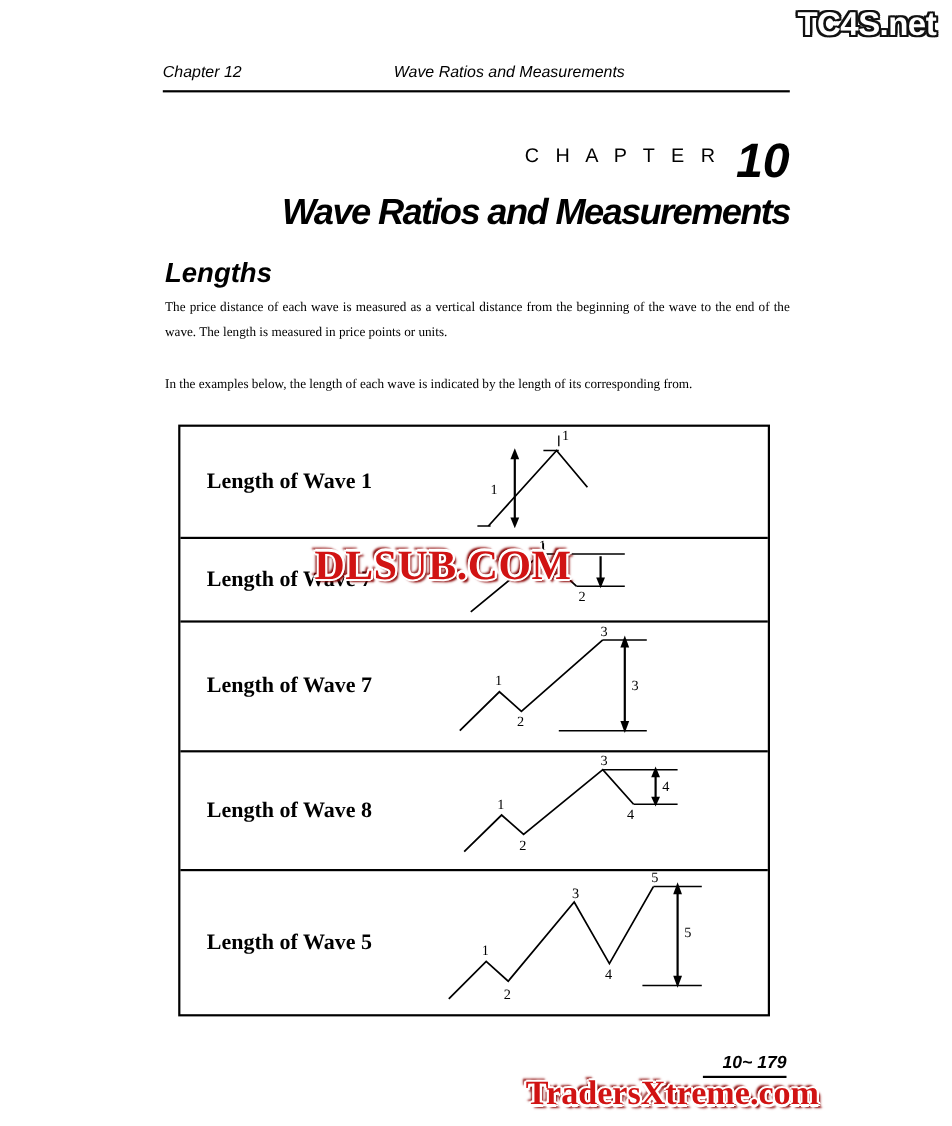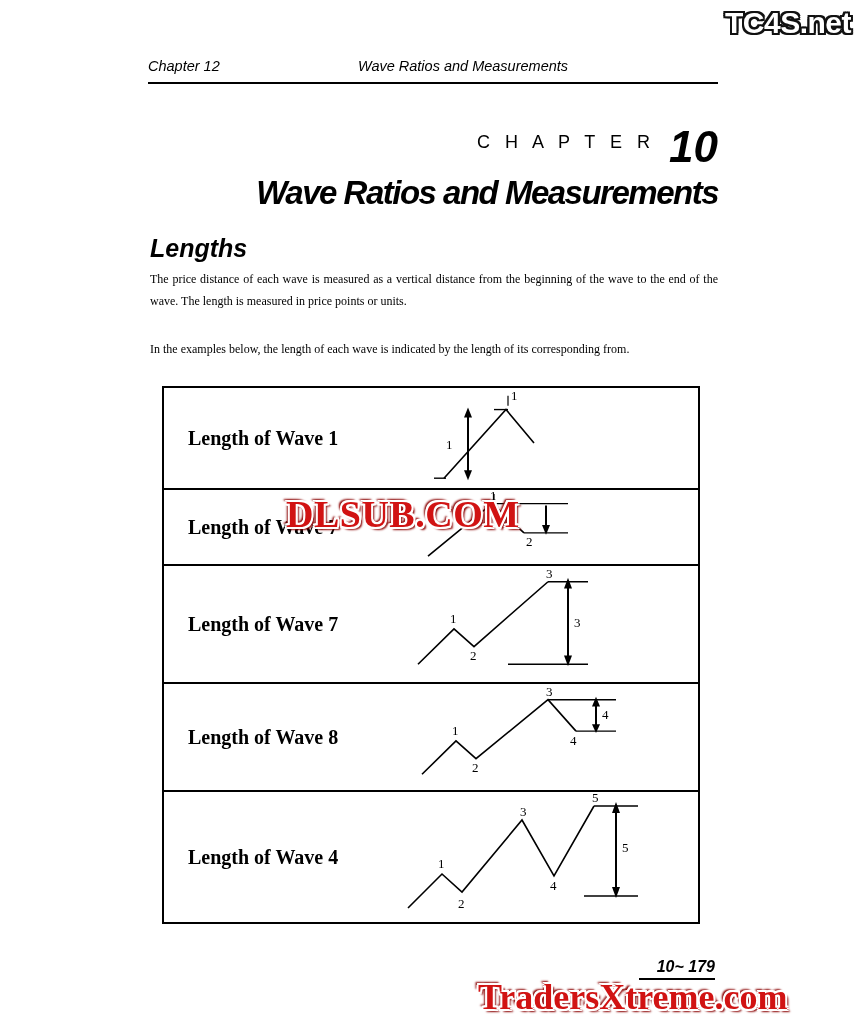"Length of Wave 4" div.figlabel { text: 4 -> 5 }
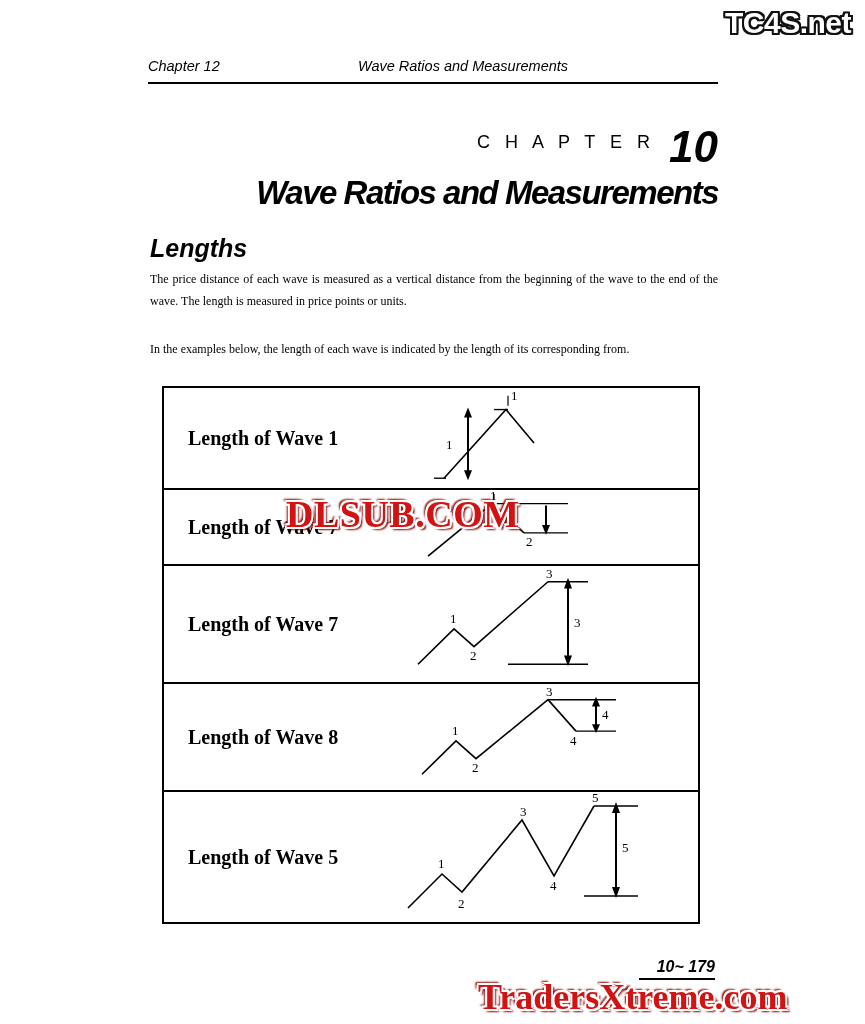"TradersXtreme.com" .wm-bottom { font-size: 36px -> 31px }
